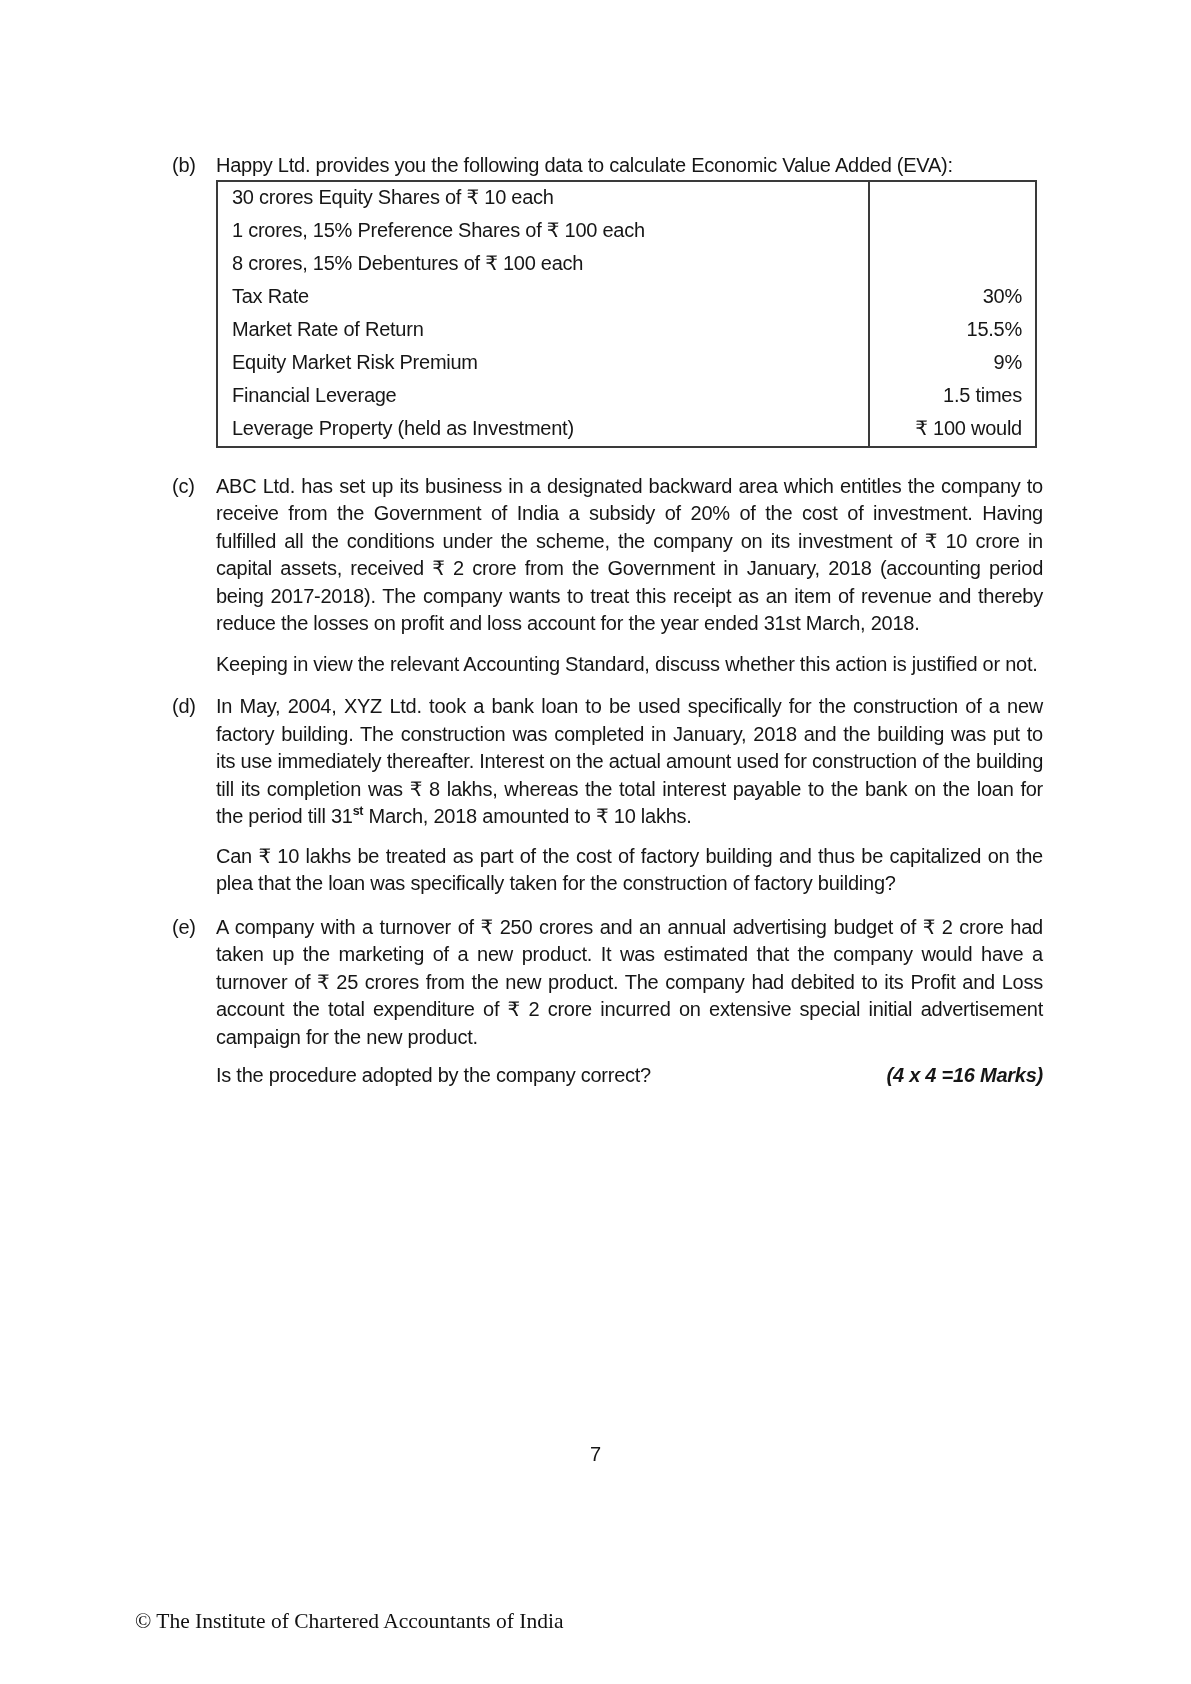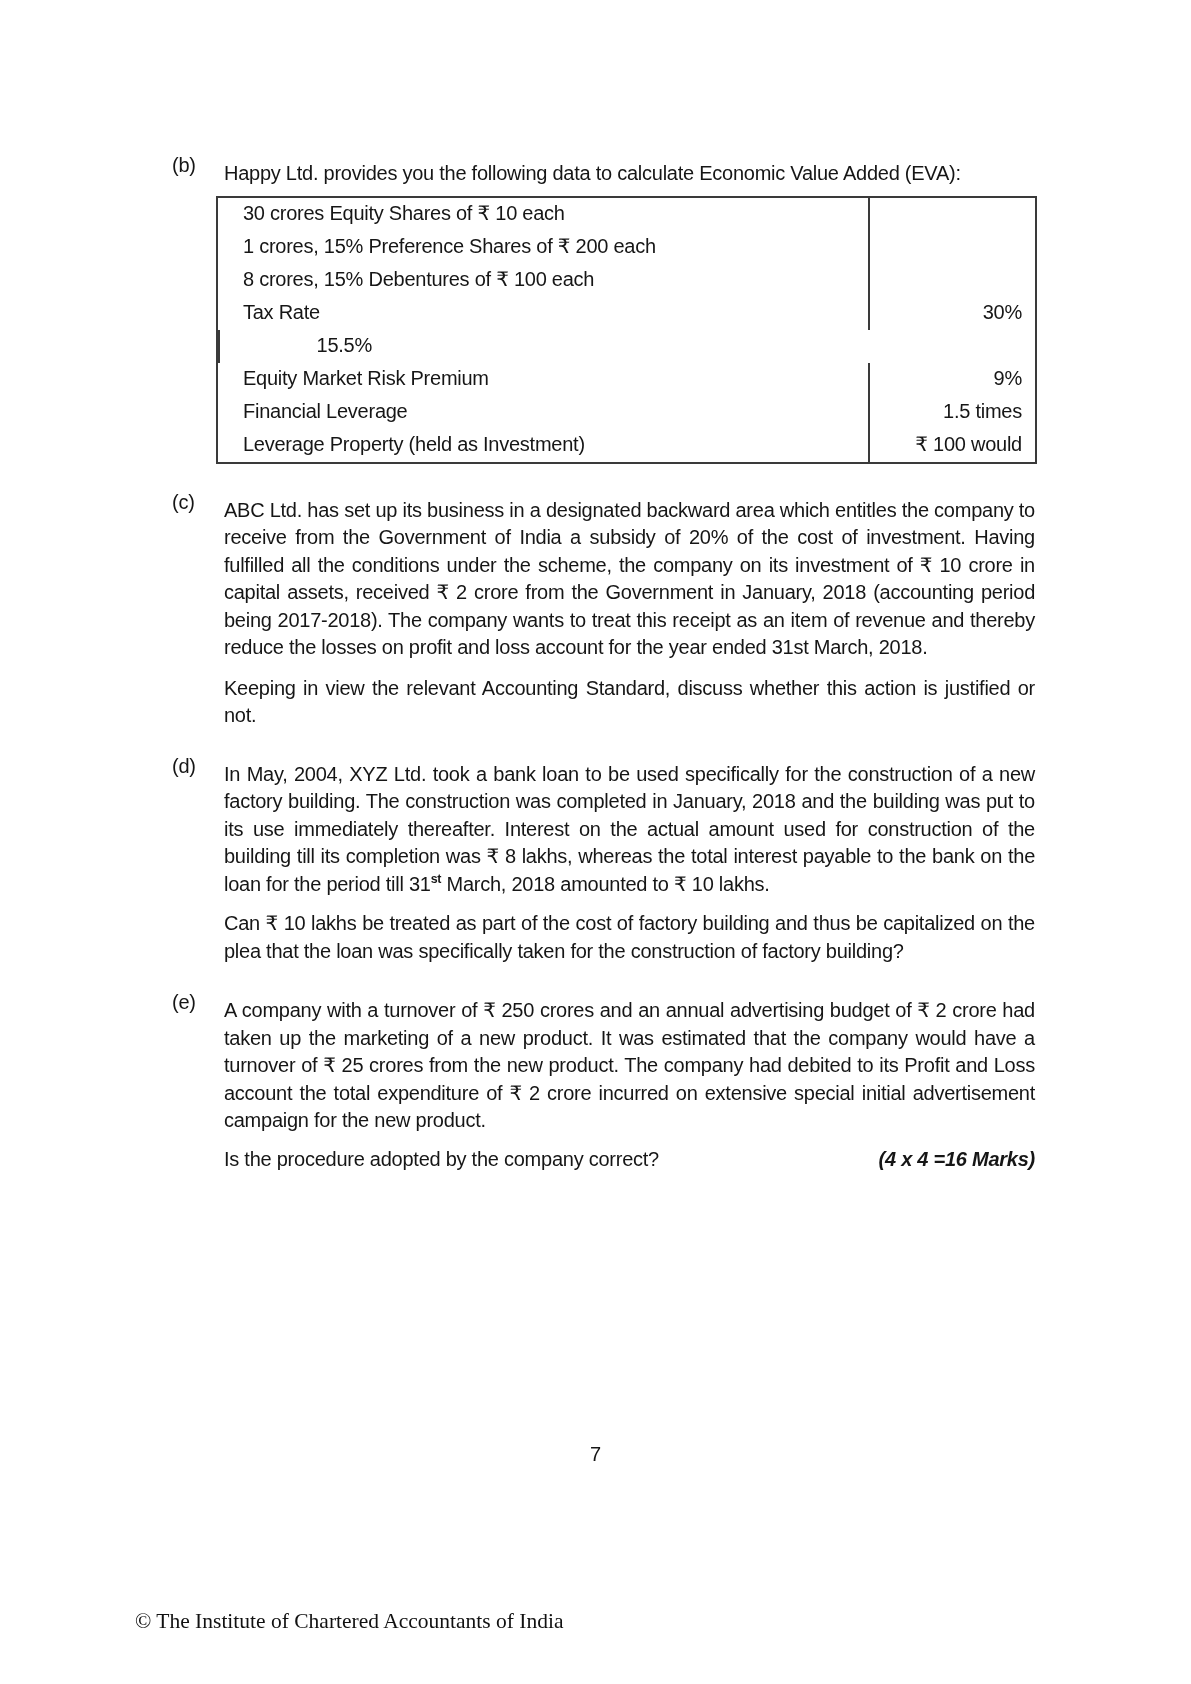"Happy Ltd. provides you the" .qbody p { margin: 8px -> 0 }
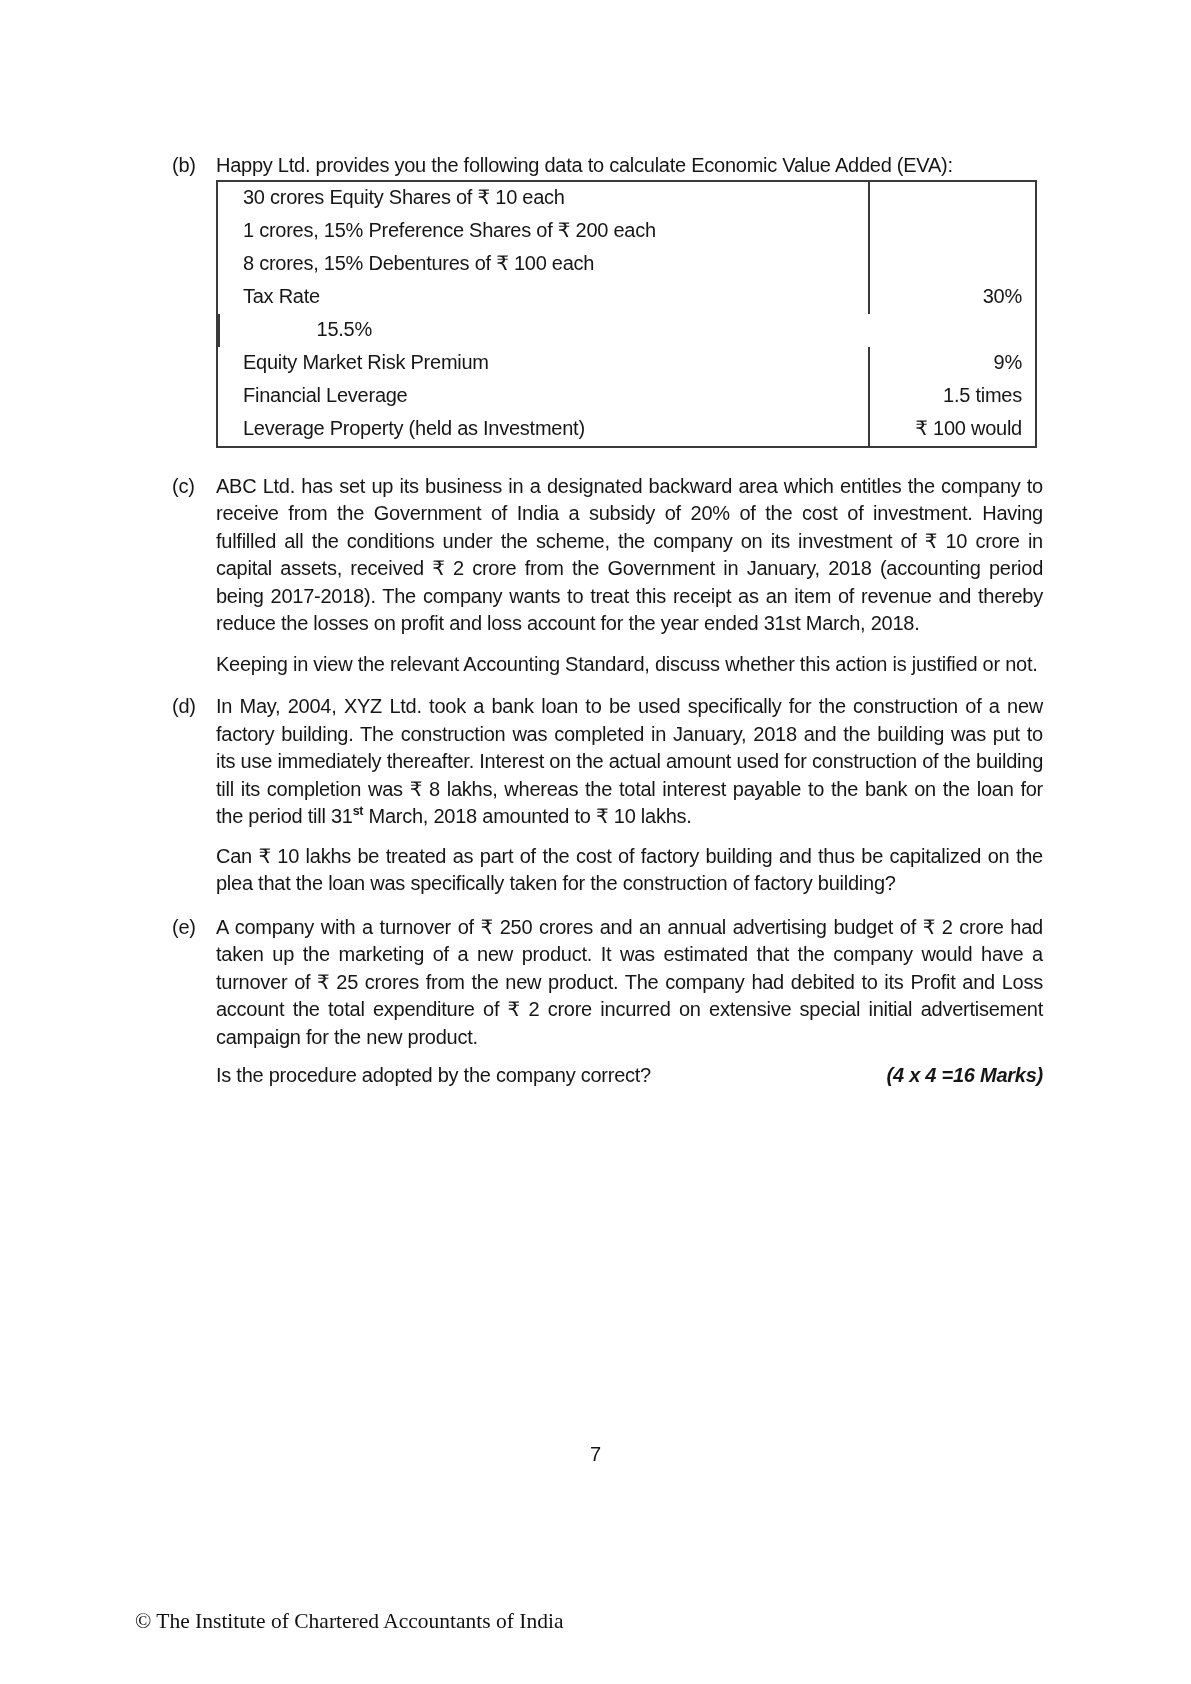"30 crores Equity Shares of" .eva-cell-label { padding-left: 25px -> 14px }
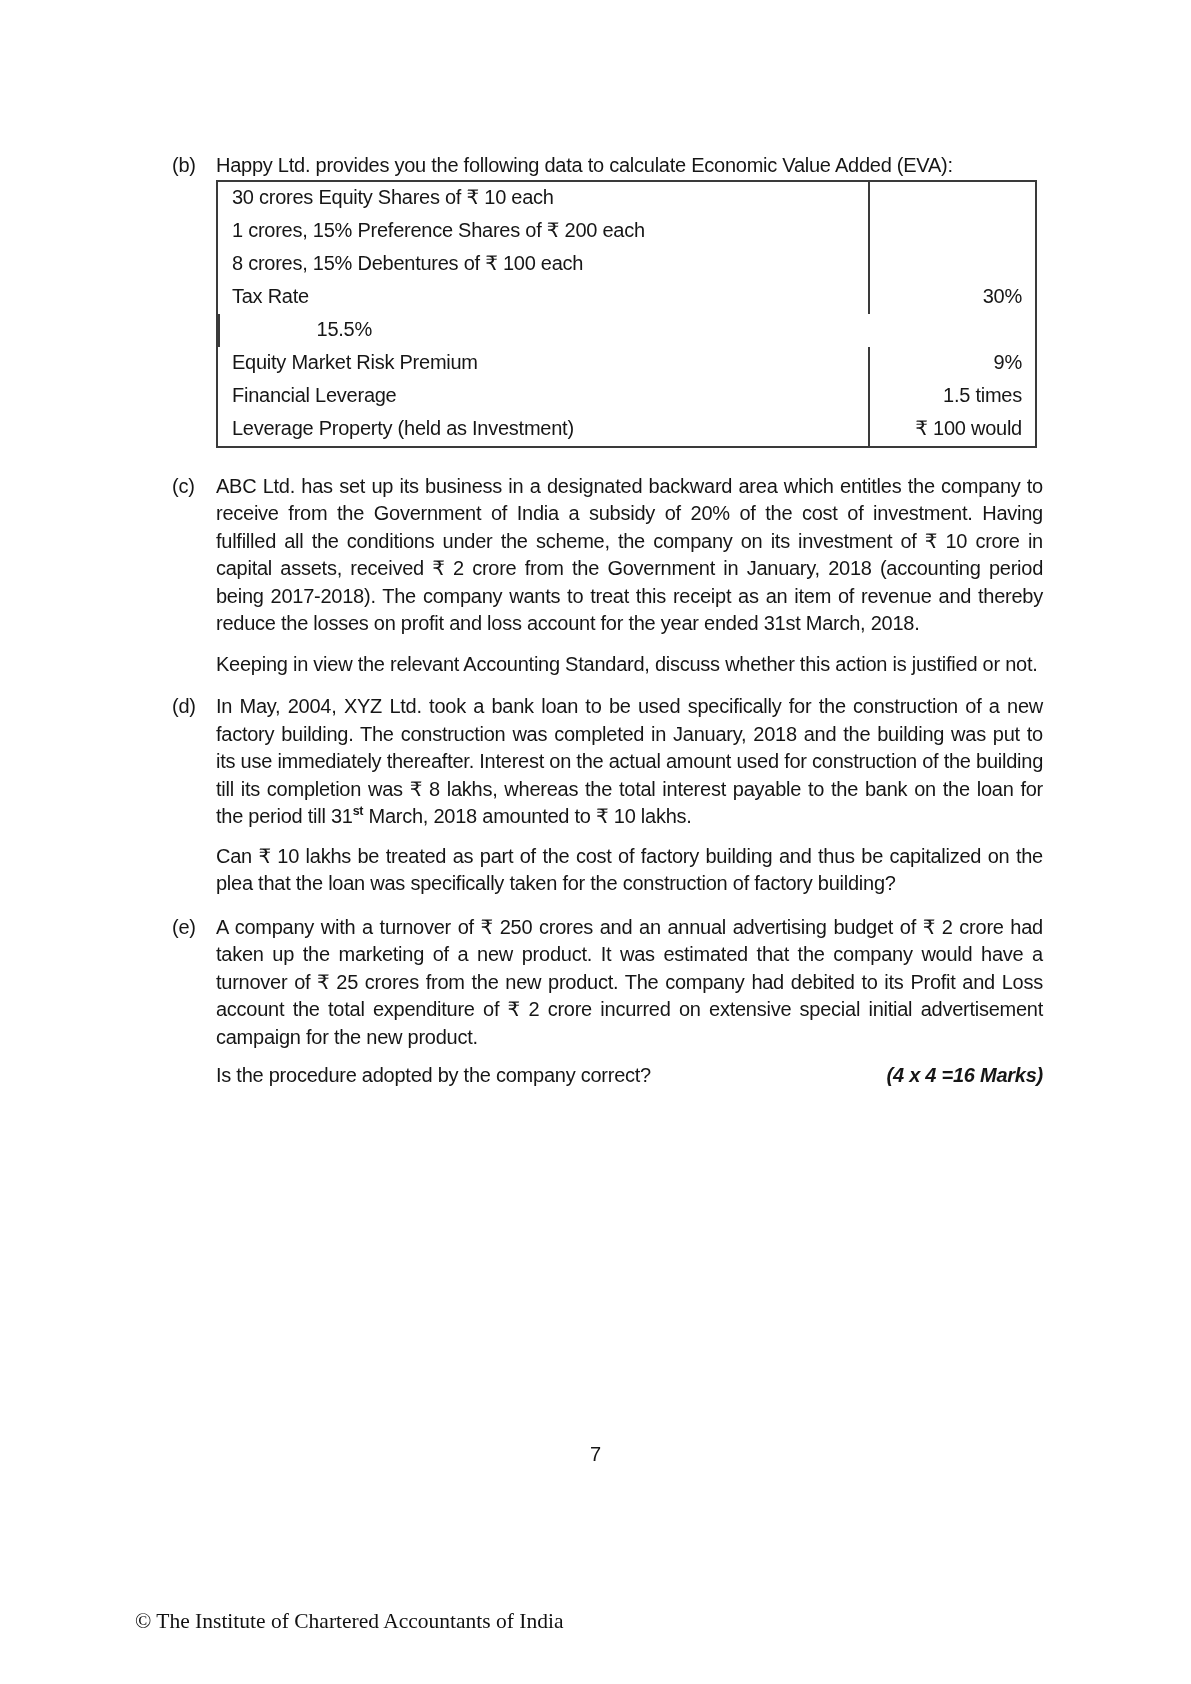"1 crores, 15% Preference Shares" div.eva-cell-label { text: 200 -> 100 }
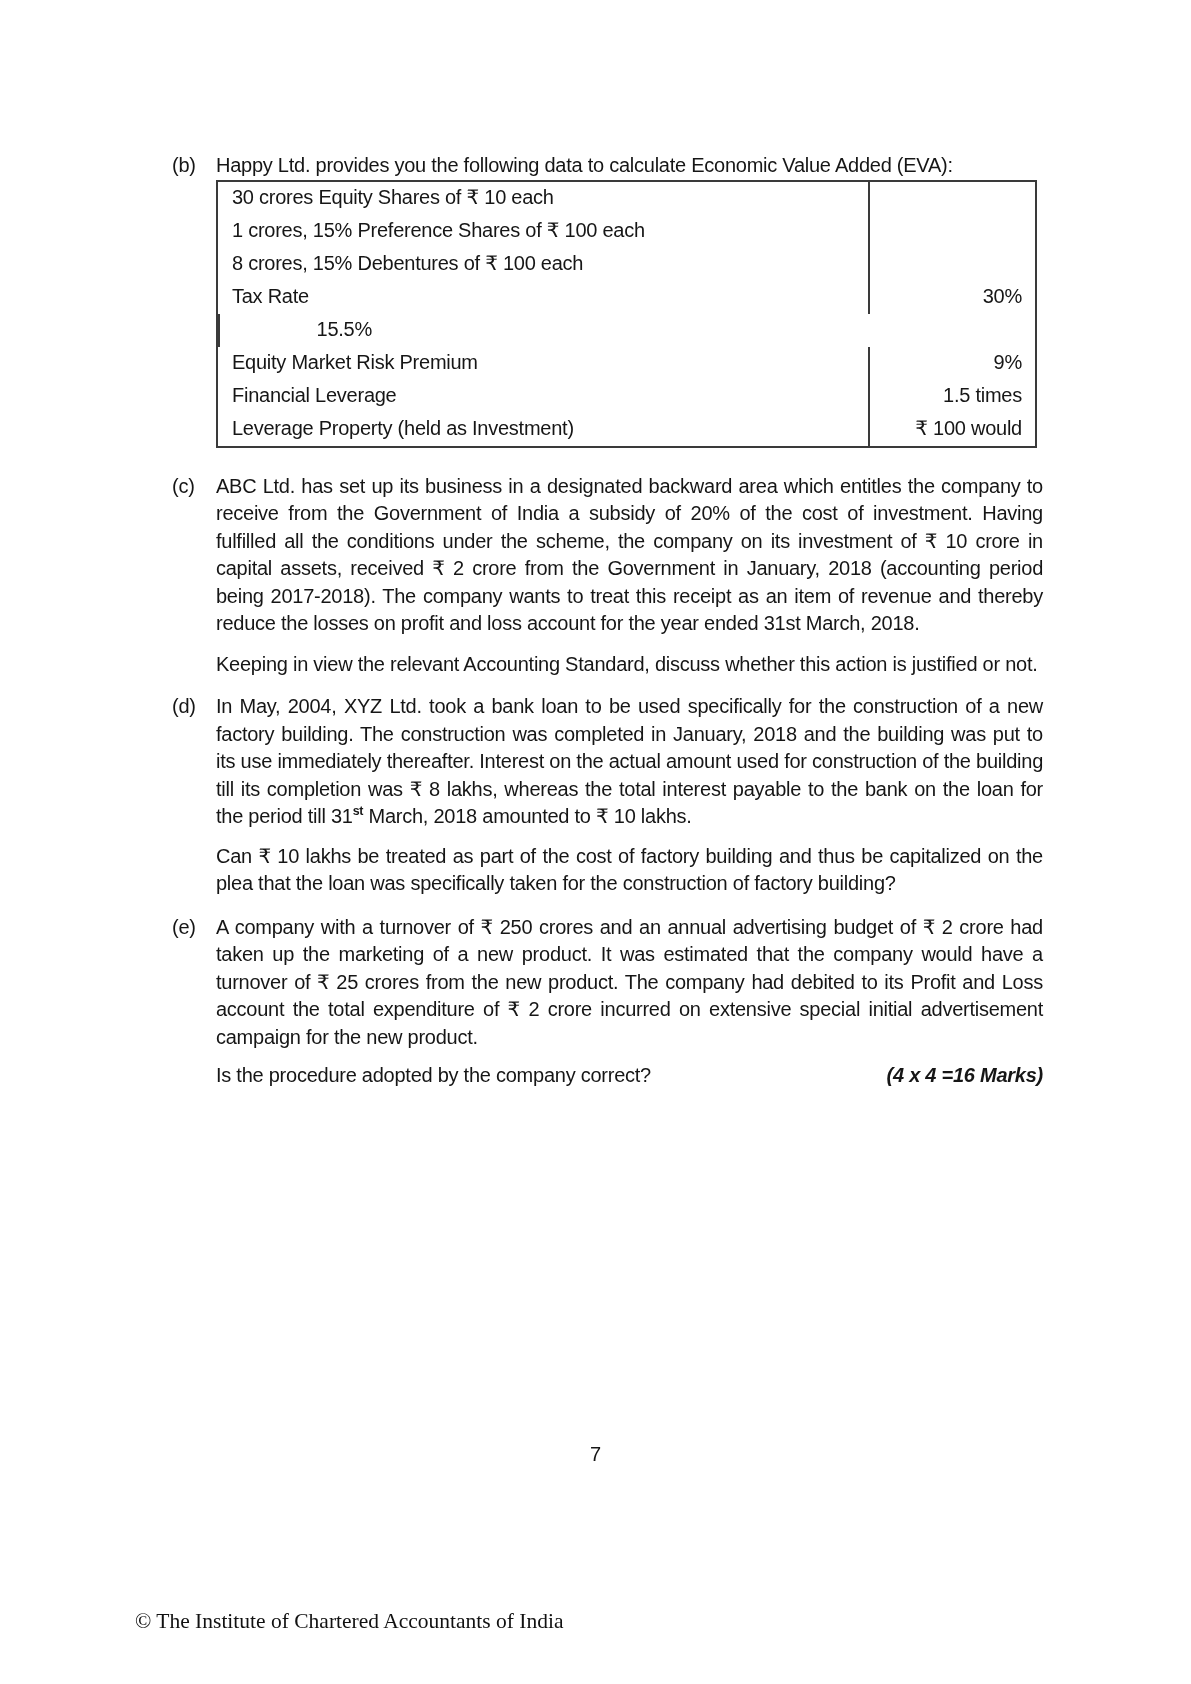"Market Rate of Return" div.eva-cell-label { html: none -> <div>Market Rate of Return</div> }
